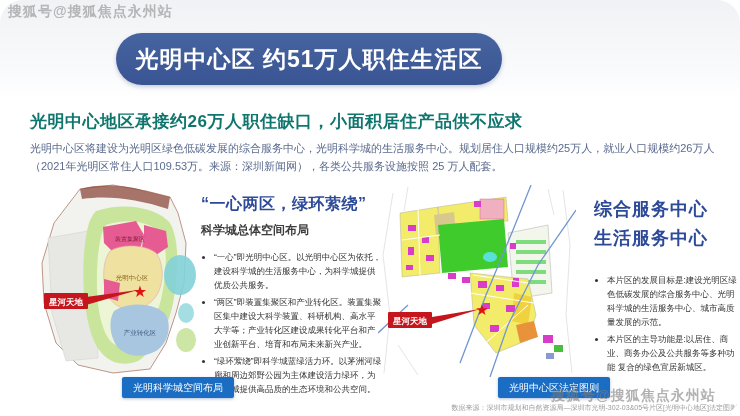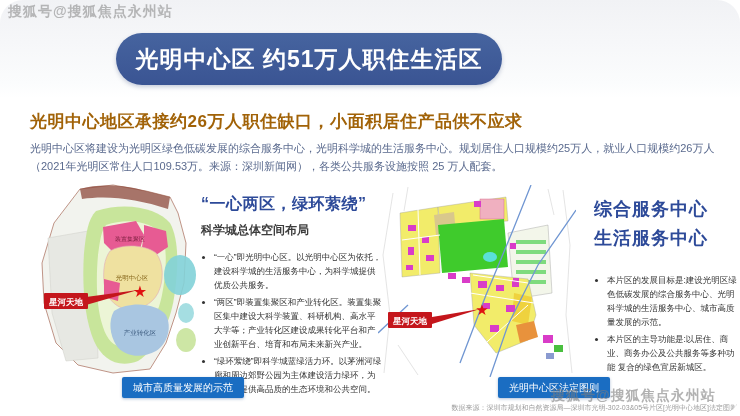"光明中心地区承接约26万人职住缺口，小面积居住产品供不应求" .intro-heading { color: #a16207 -> #0f766e }
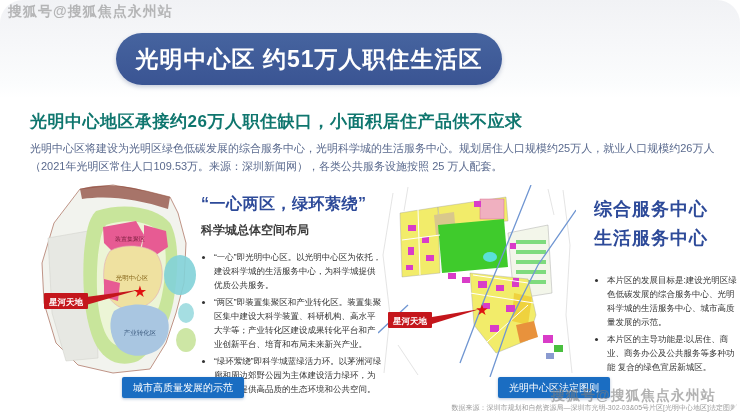"城市高质量发展的示范" div.map-caption { text: 城市高质量发展的示范 -> 光明科学城空间布局 }
